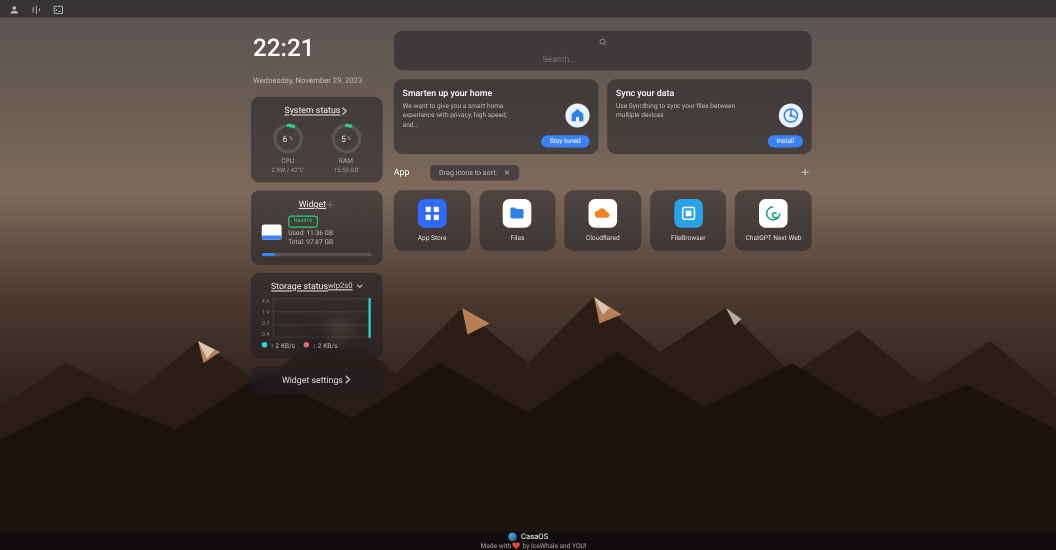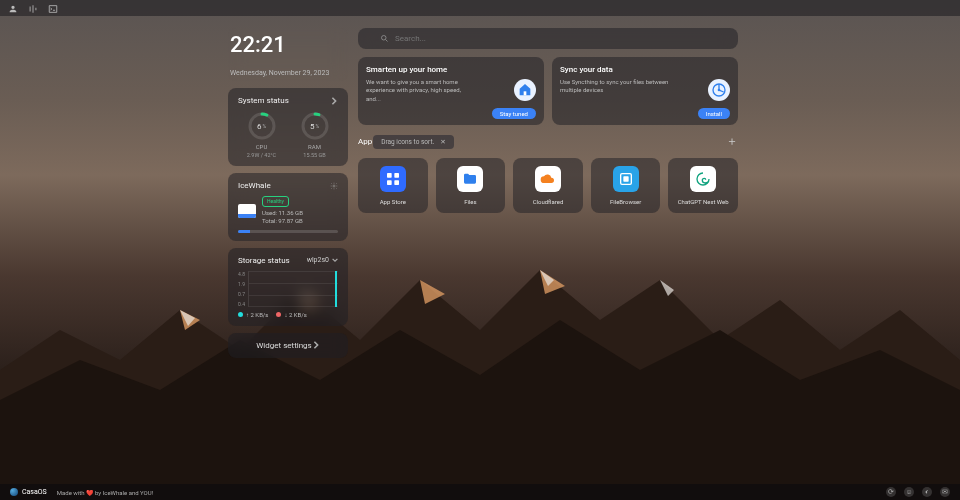"Search..." .search { flex-direction: none -> column }
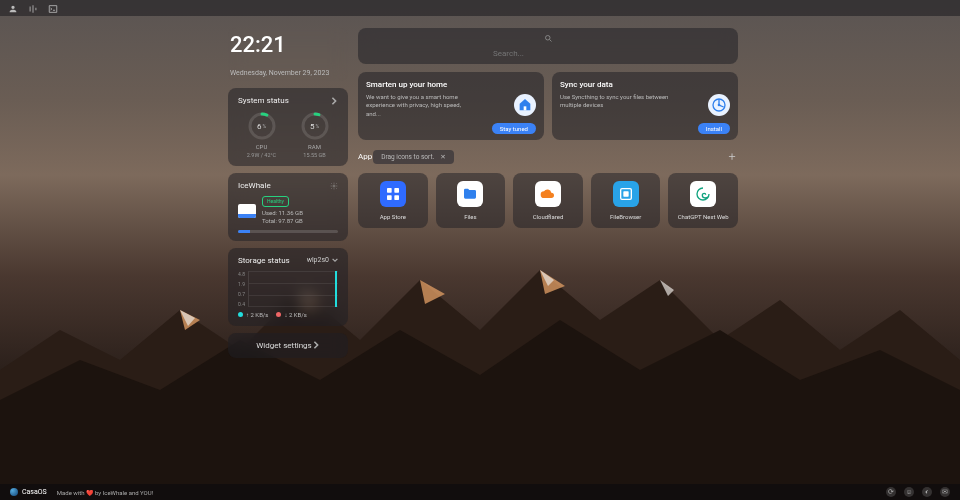"System status" .card-head { justify-content: space-between -> center; text-decoration: none -> underline }
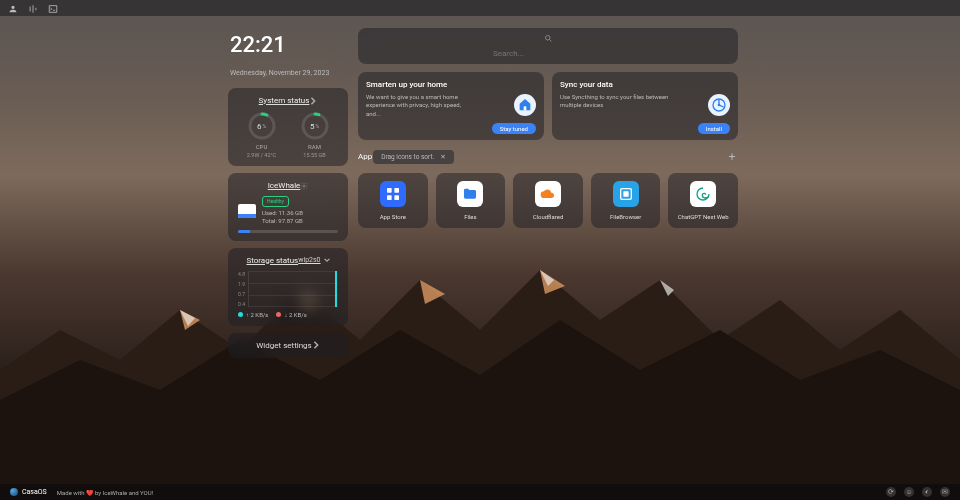"App" .app-head { gap: 1px -> 19px }
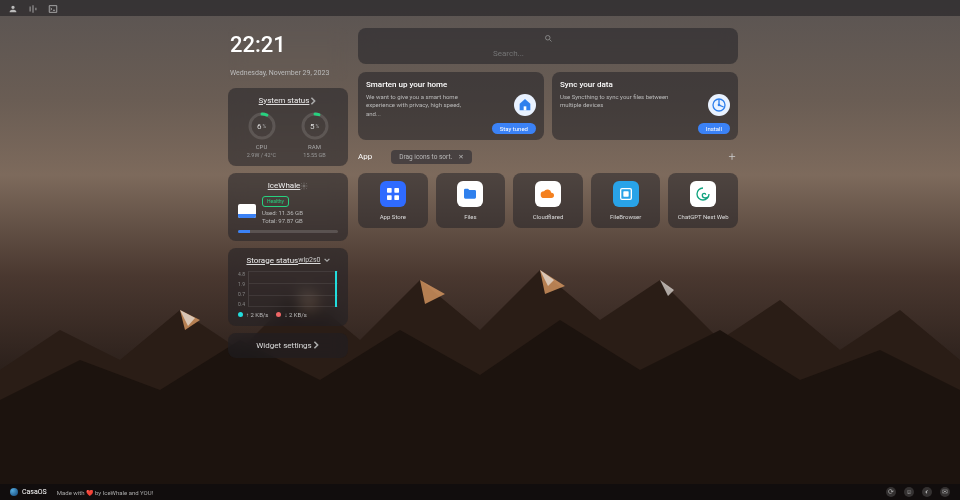"IceWhale" span.title { text: IceWhale -> Widget }
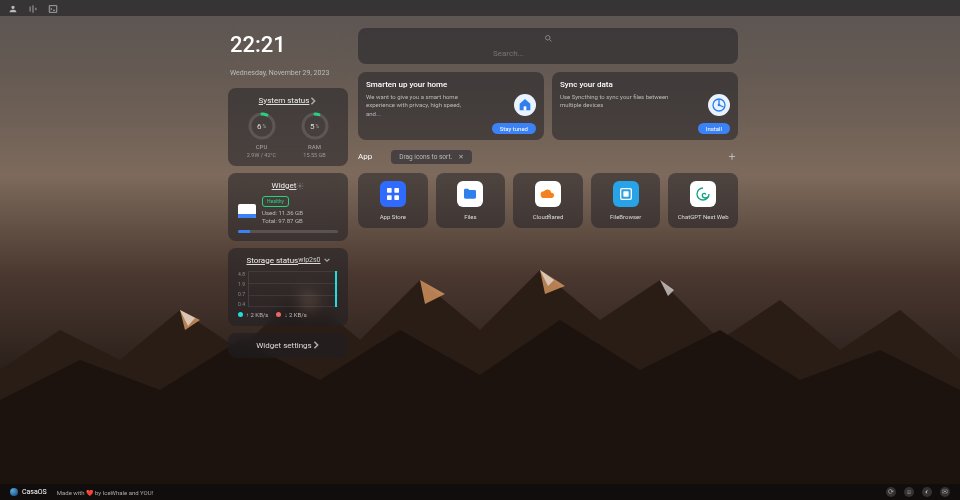"CasaOS" .footer { flex-direction: none -> column }
